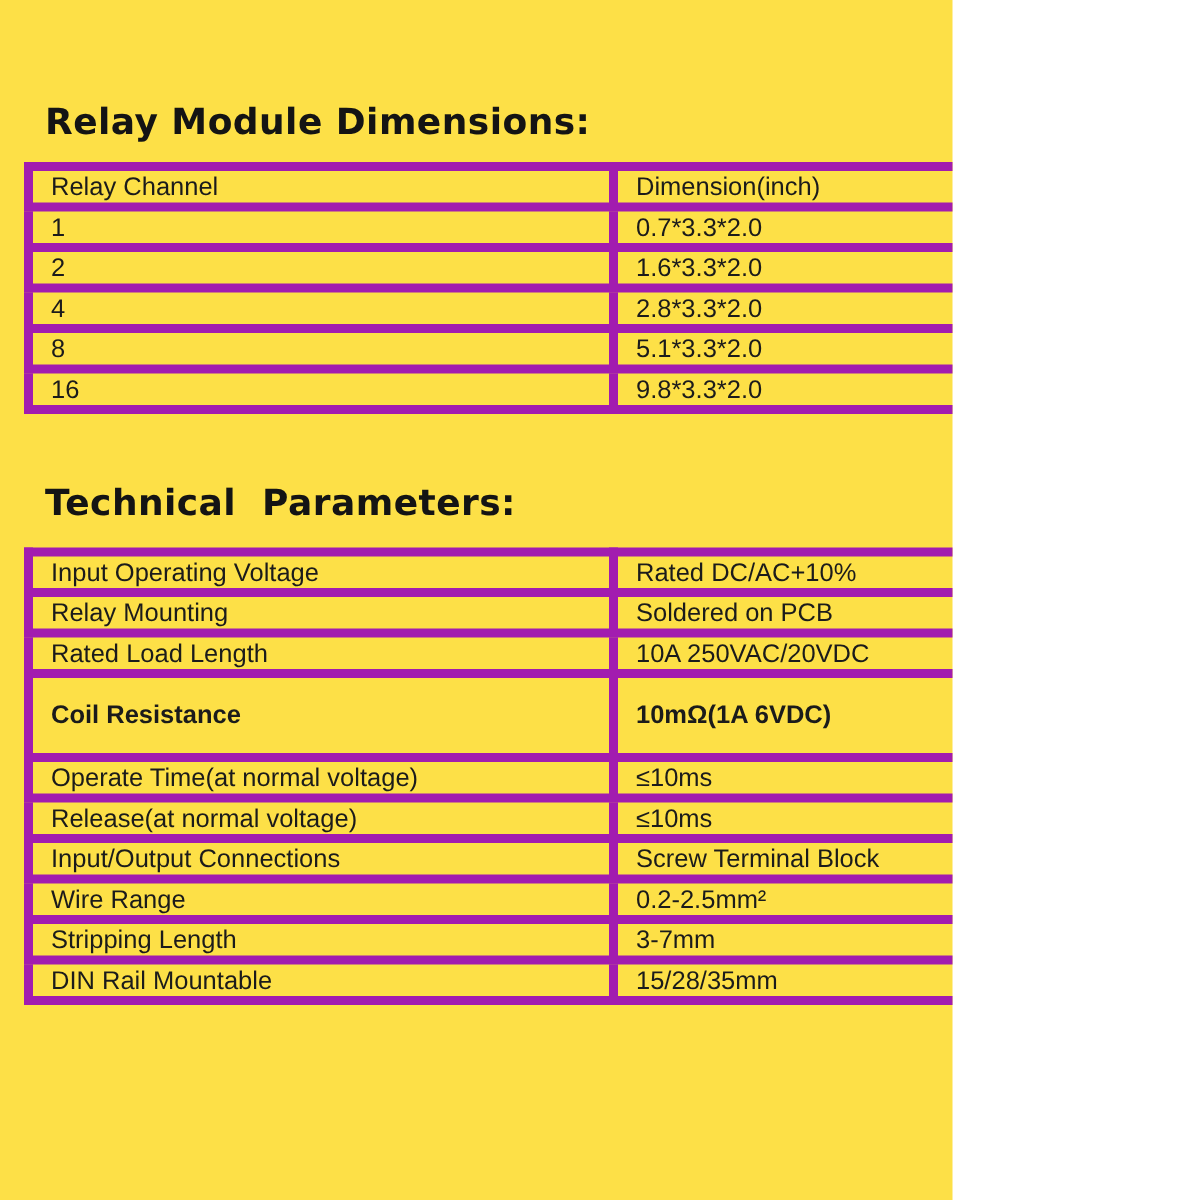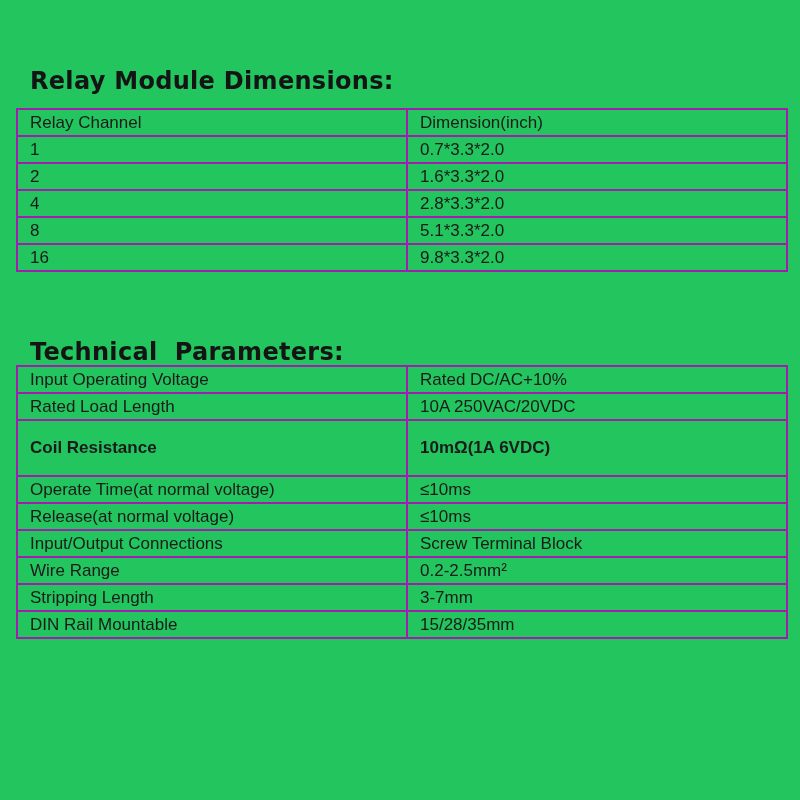"Relay Module Dimensions:" .page { background: #22c55e -> #fde047; width: 800px -> 635px }
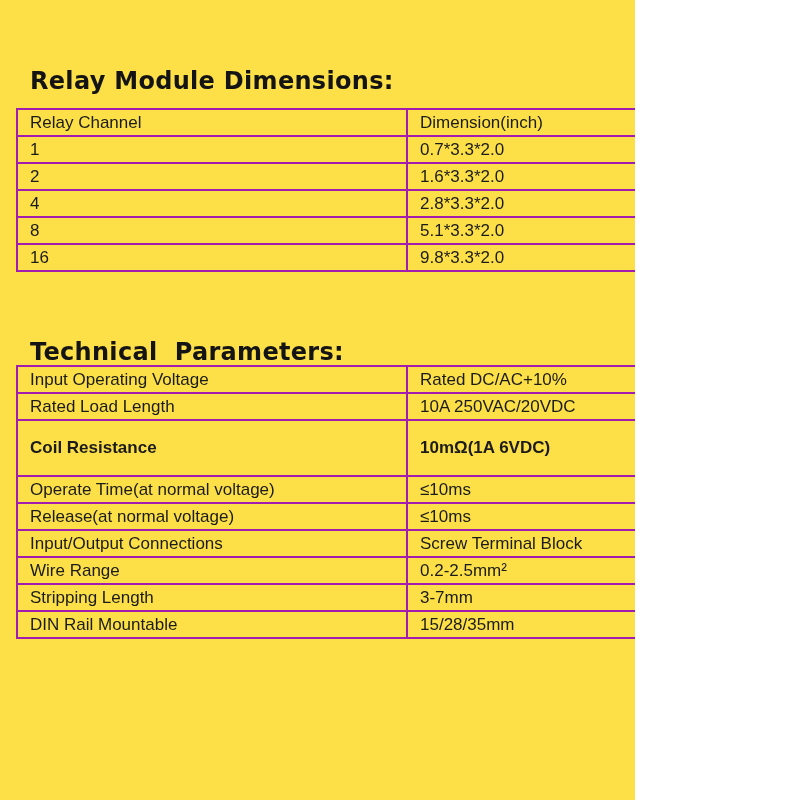"Relay Channel" table.spec td { border: 2px solid #a21caf -> 6px solid #a21caf }
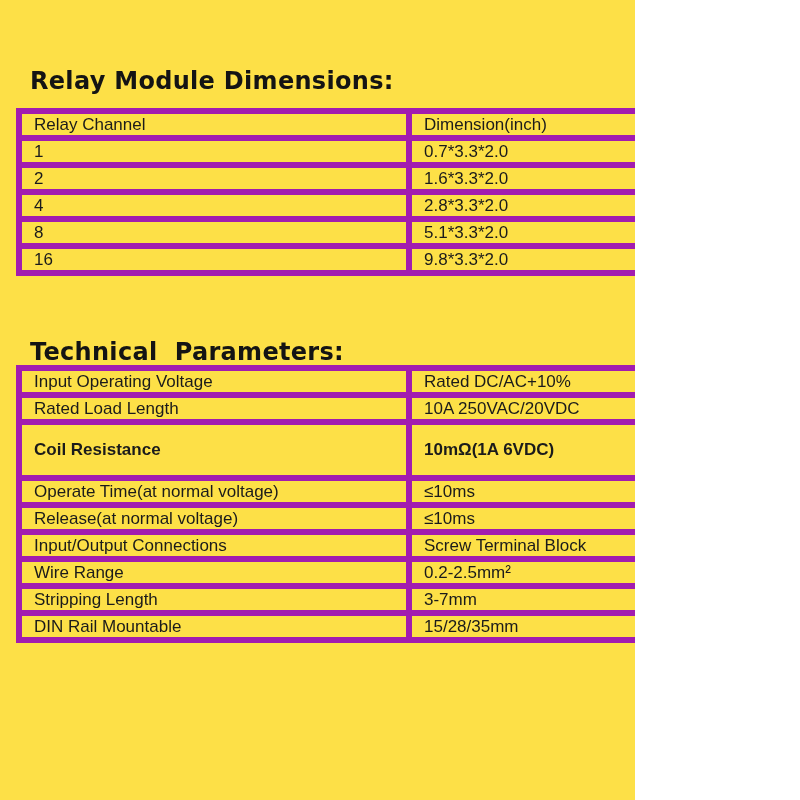"Technical Parameters:" .title-technical { top: 338px -> 321px }
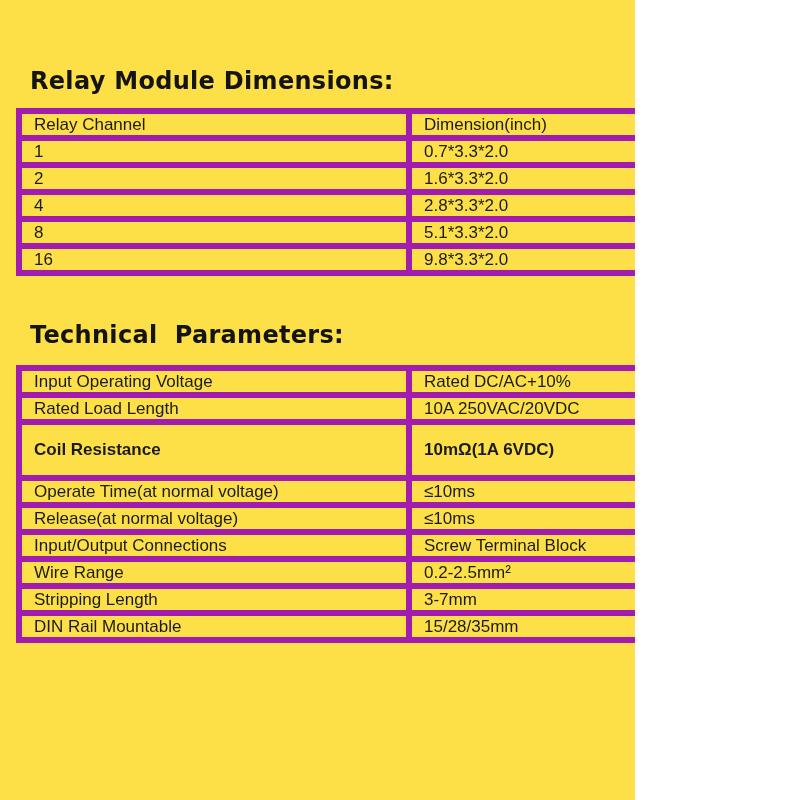"Relay Mounting" tr { html: none -> <tr> <td>Relay Mounting</td> <td>Soldered on PCB</td> </tr> }
